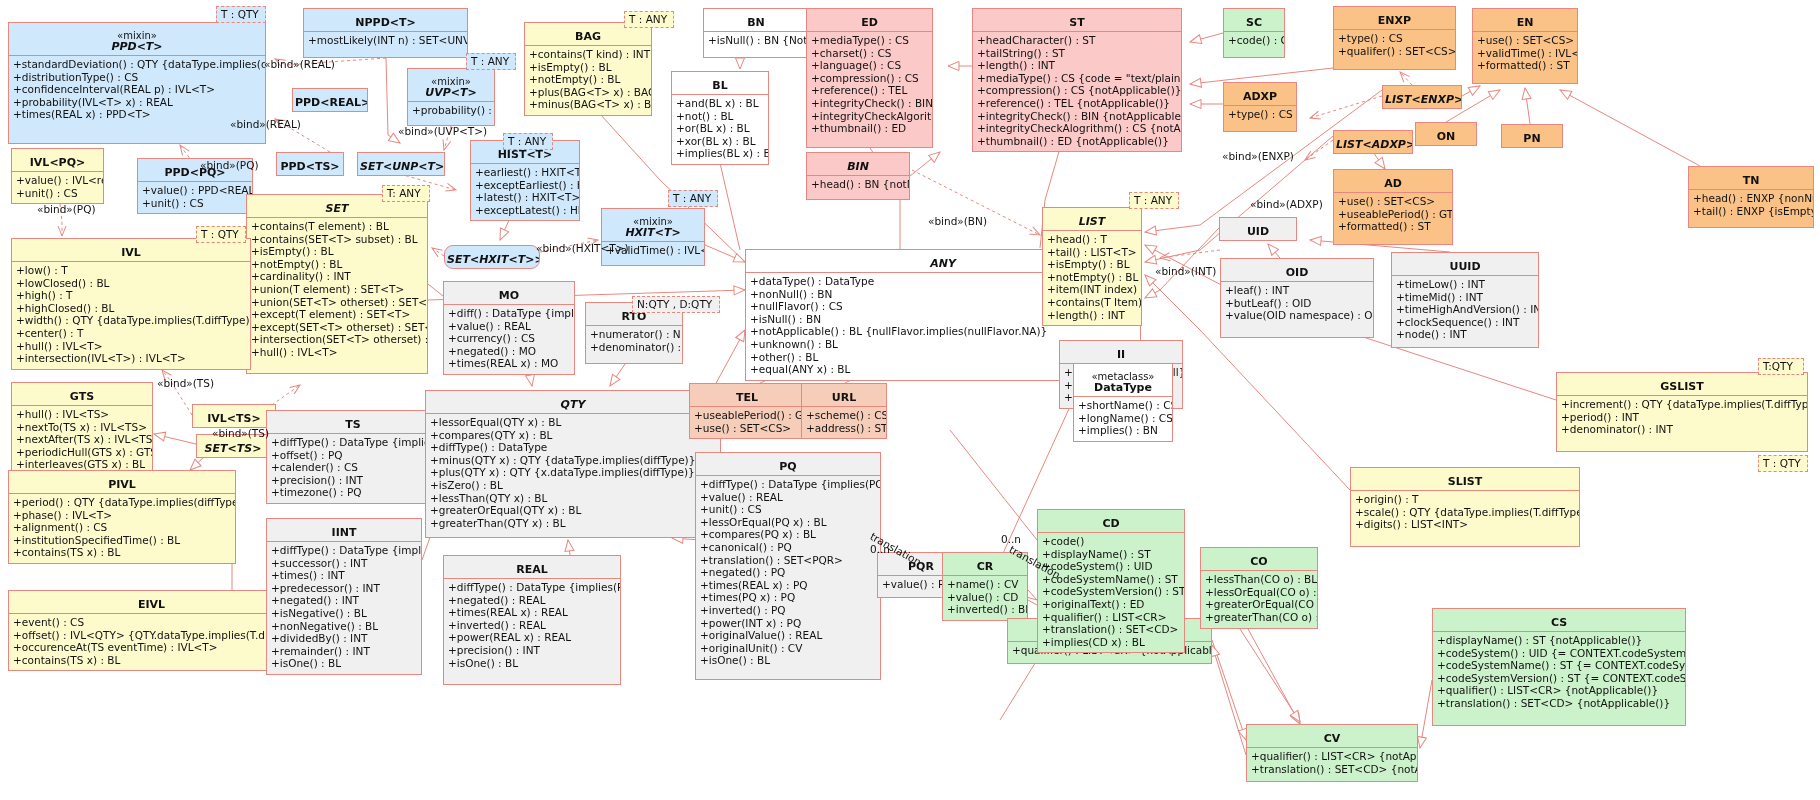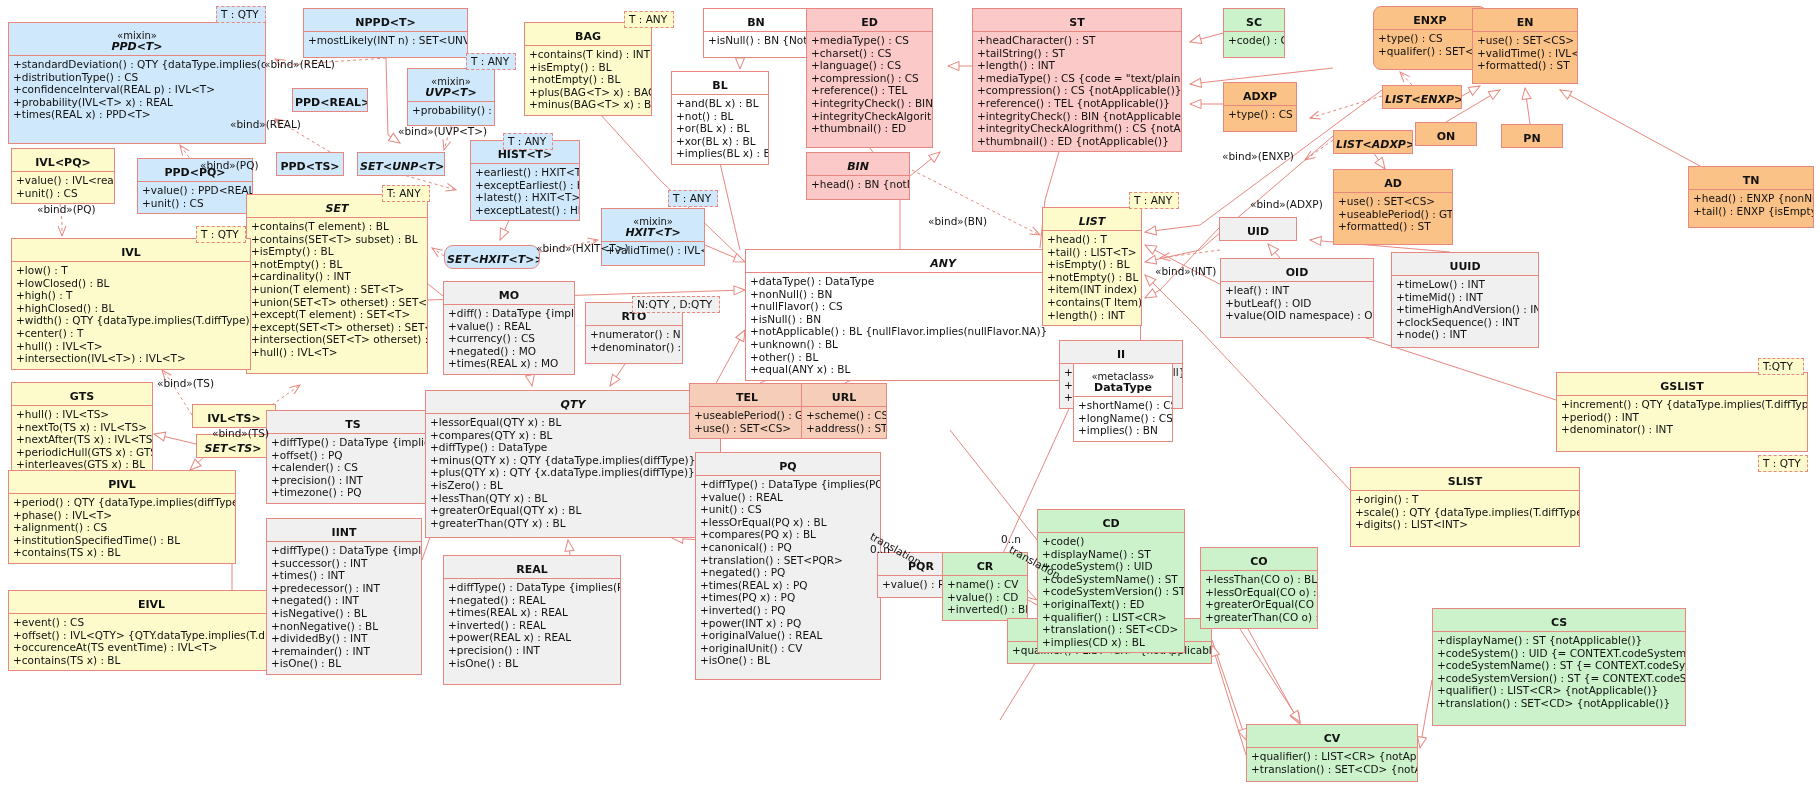"ENXP" div.cls { border-radius: 8px -> none; left: 1373px -> 1333px; width: 114px -> 123px }
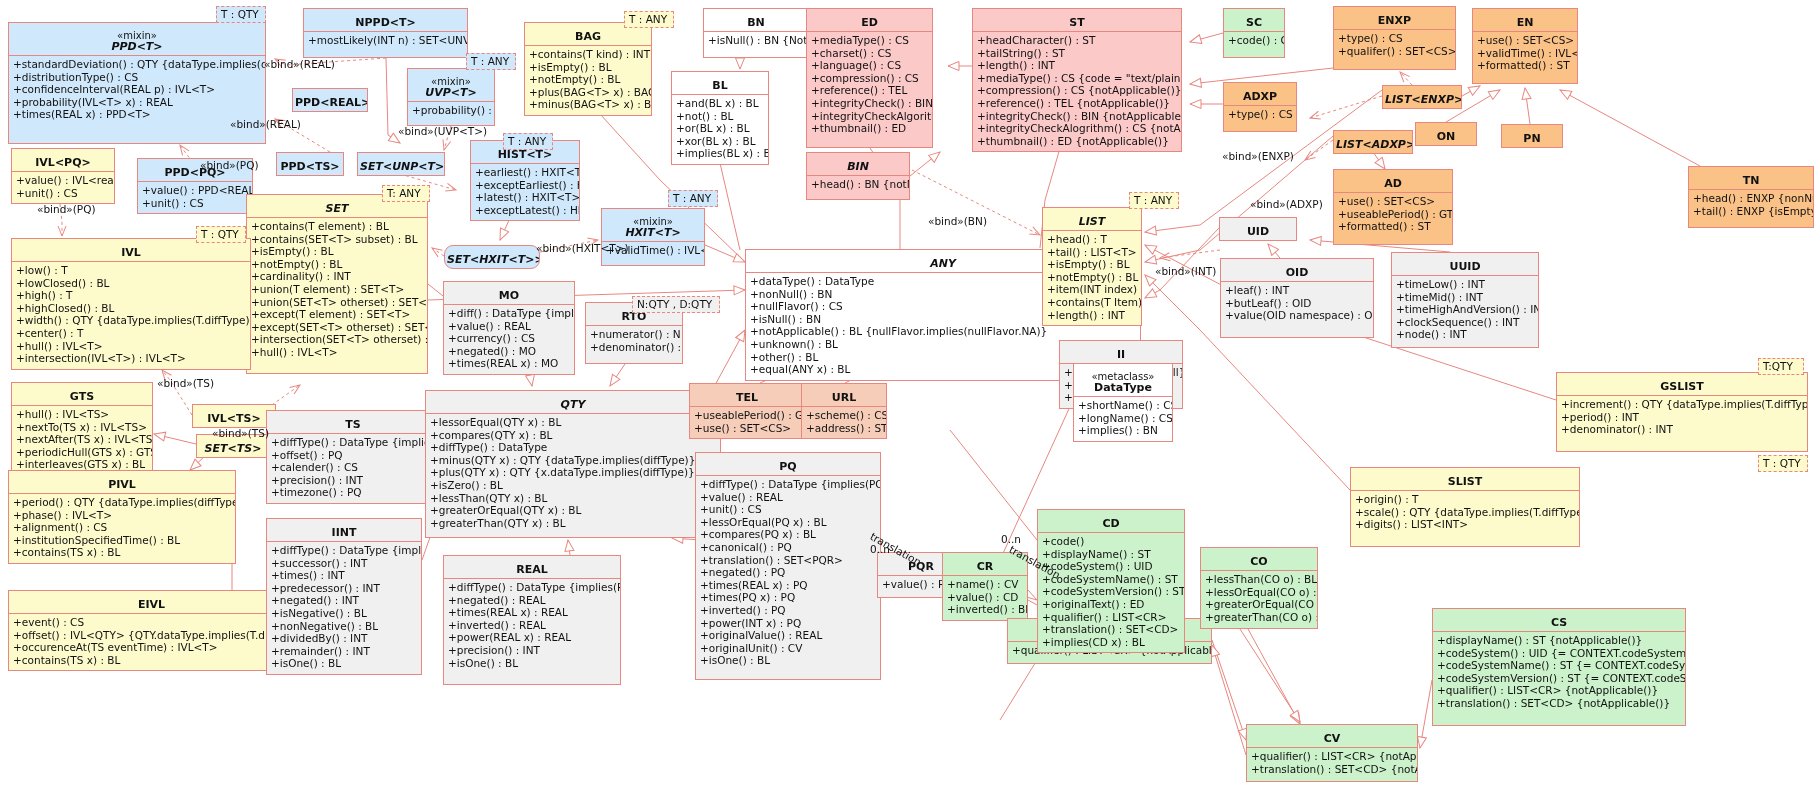"IVL<PQ>" div.cls { width: 104px -> 93px }
